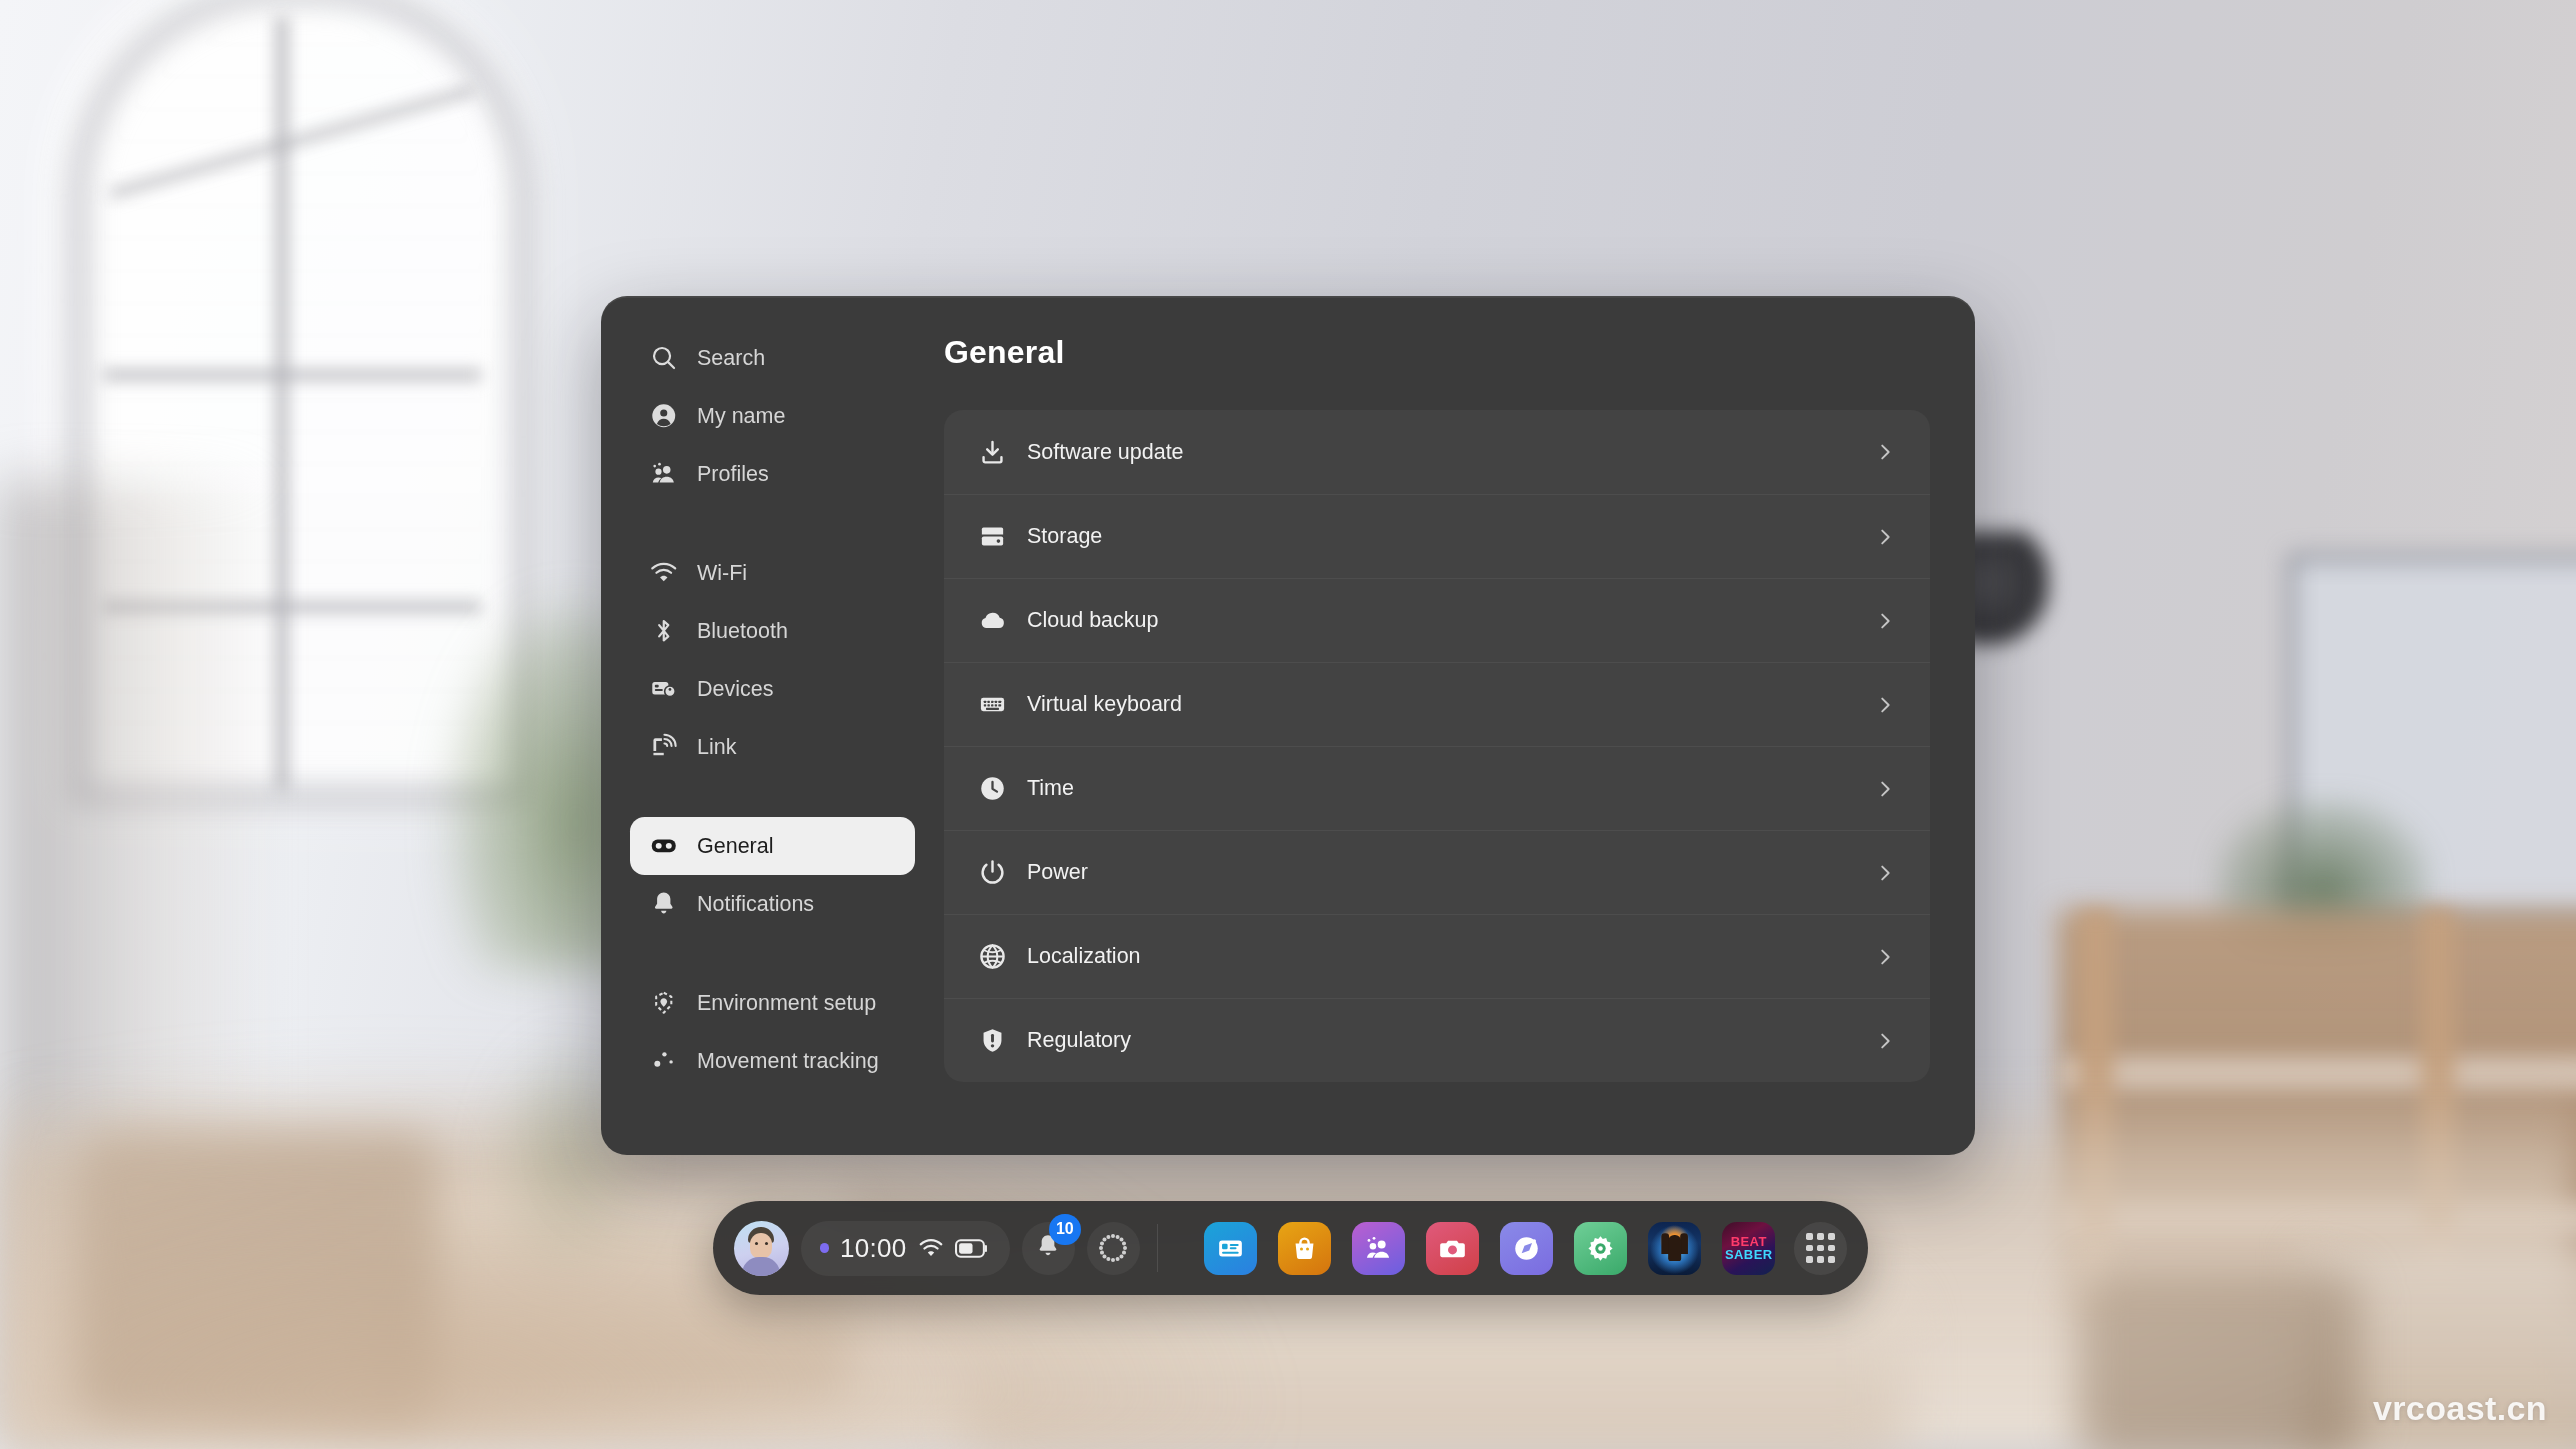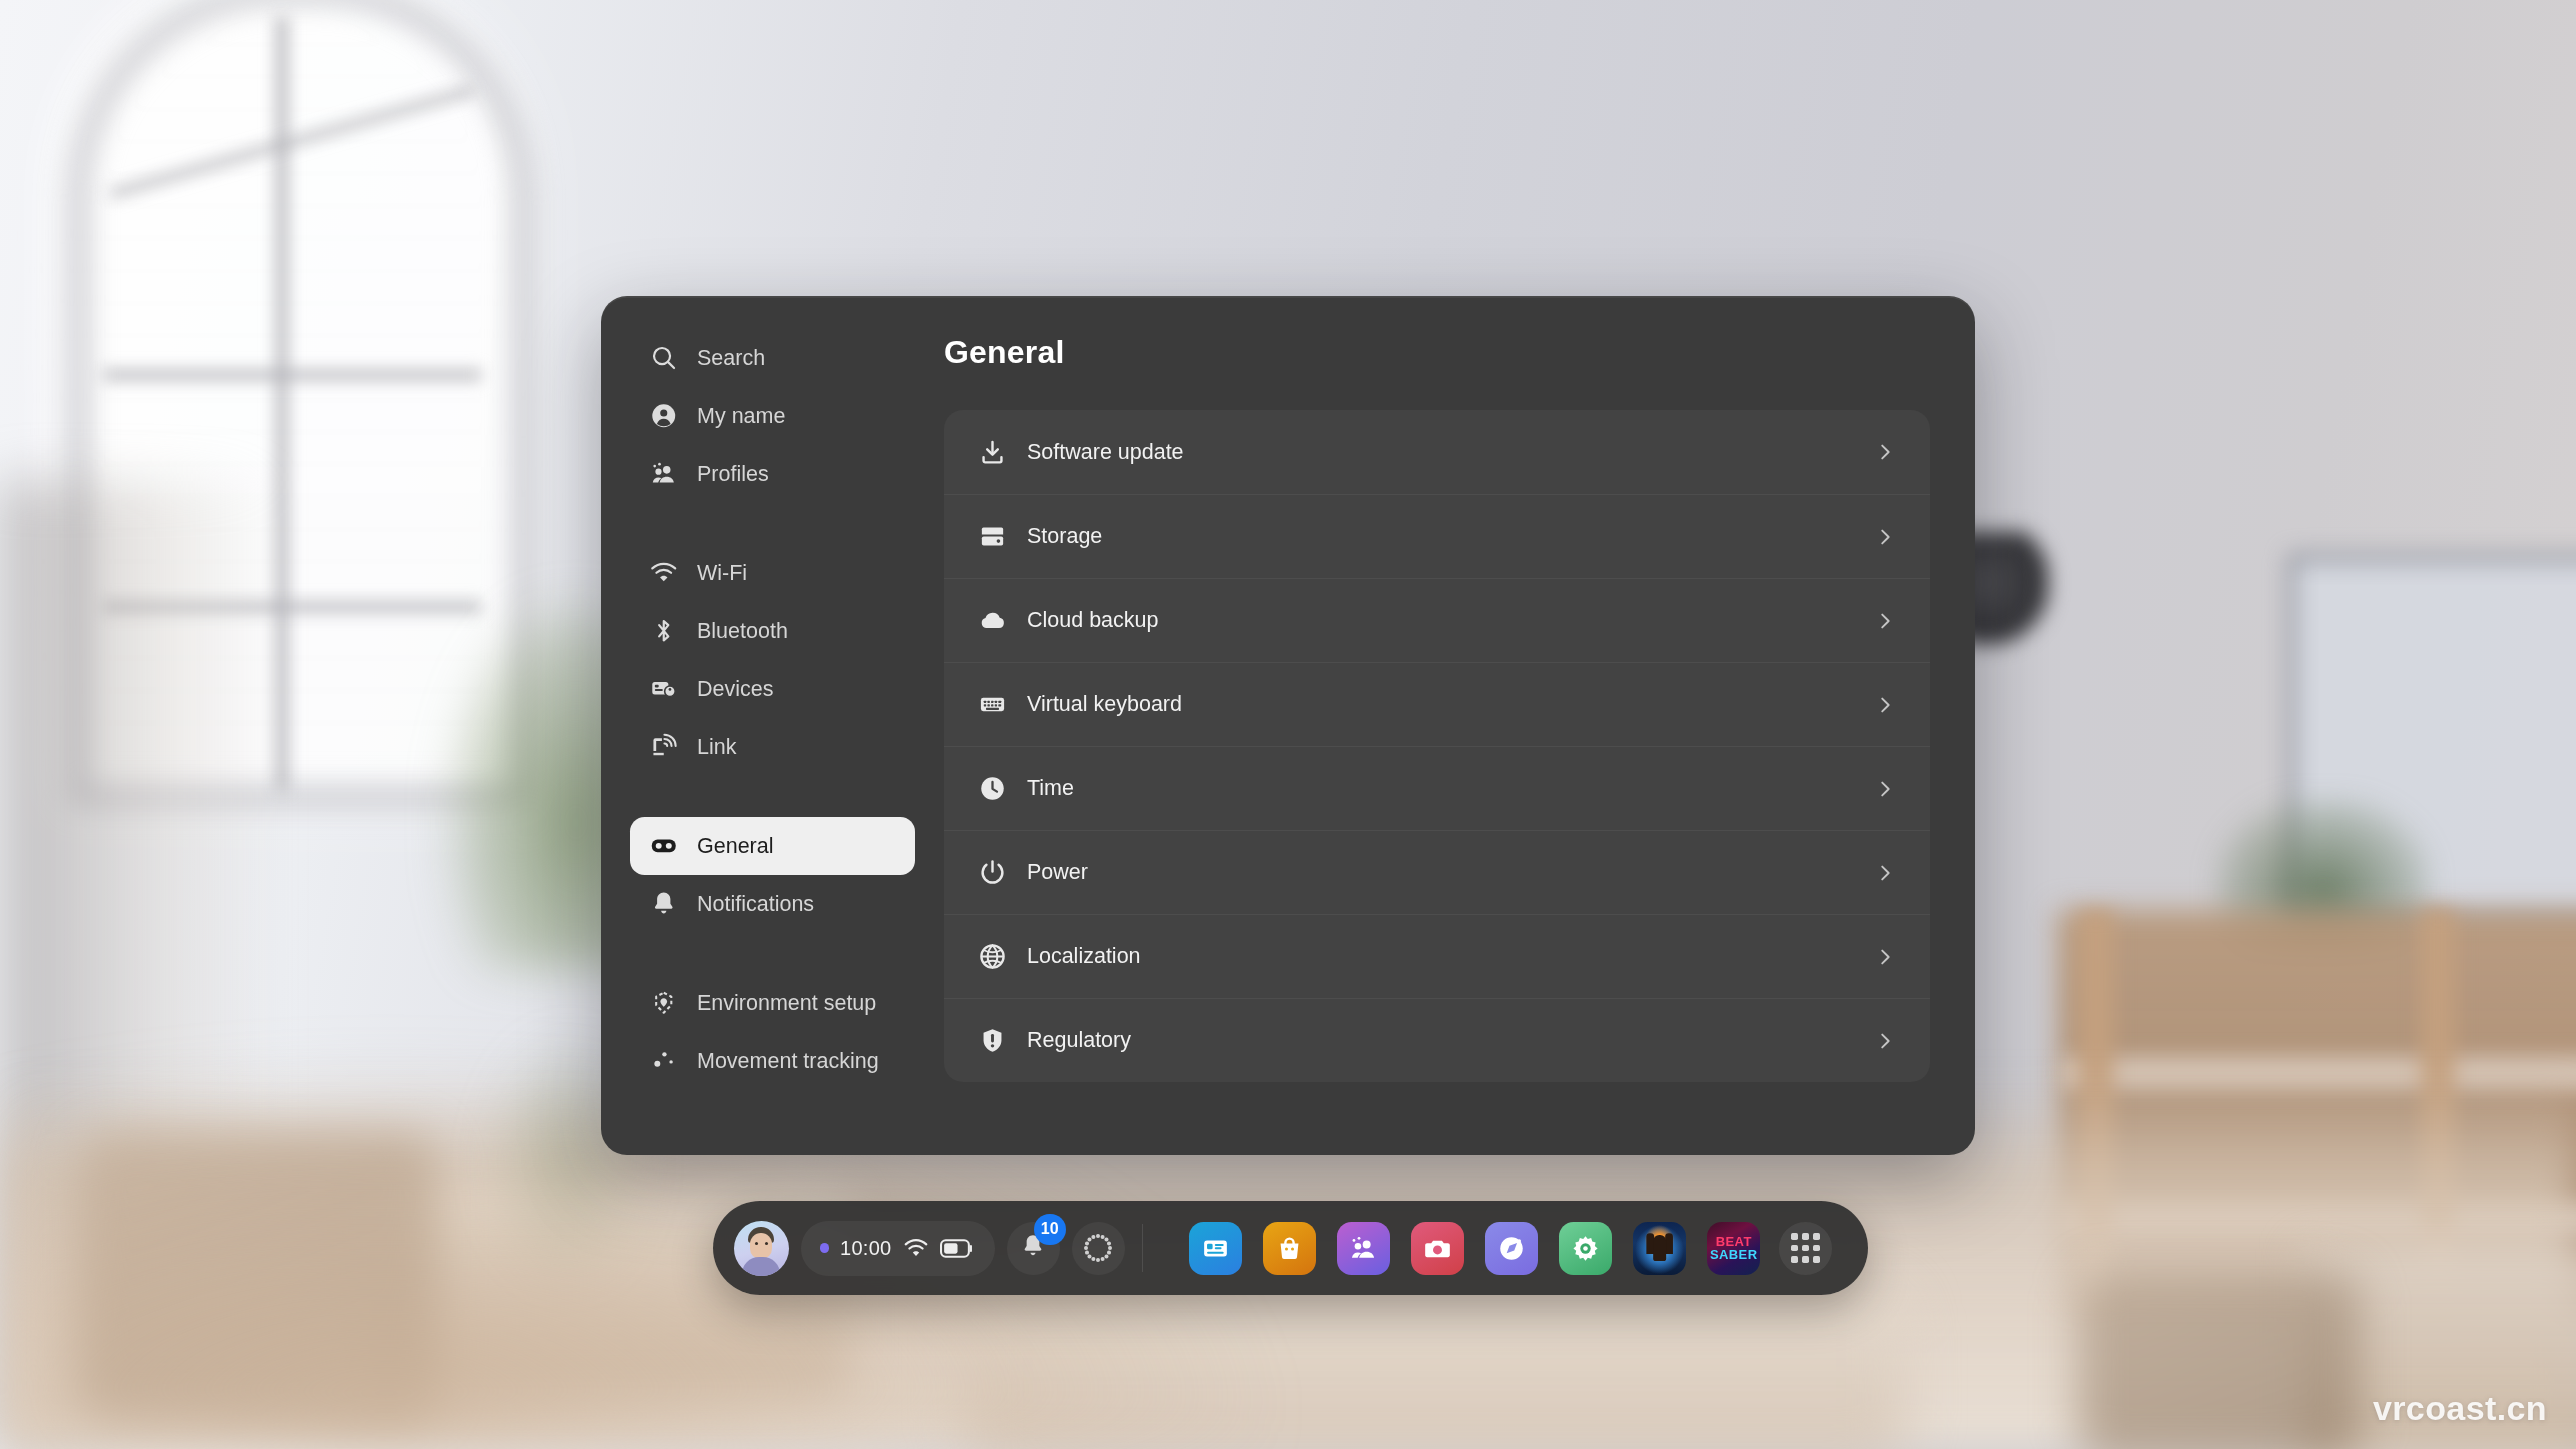"10:00" .clock { font-size: 20px -> 26px }
